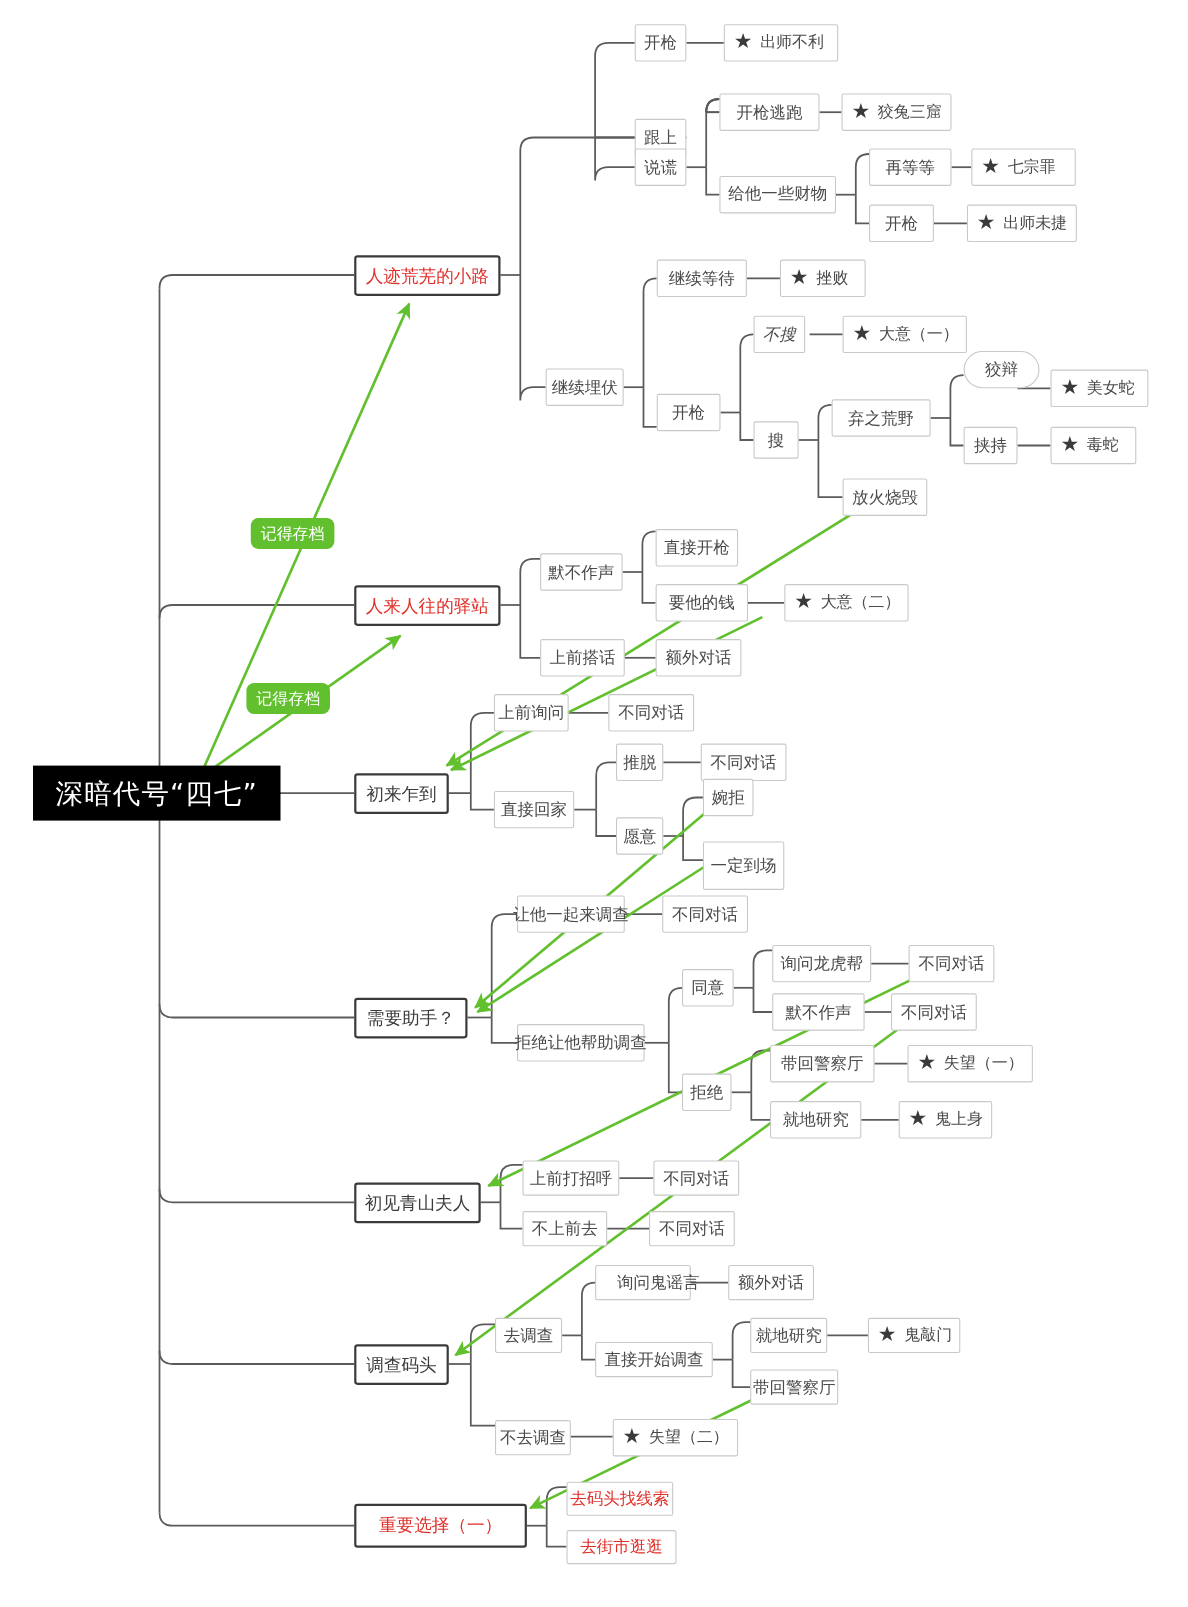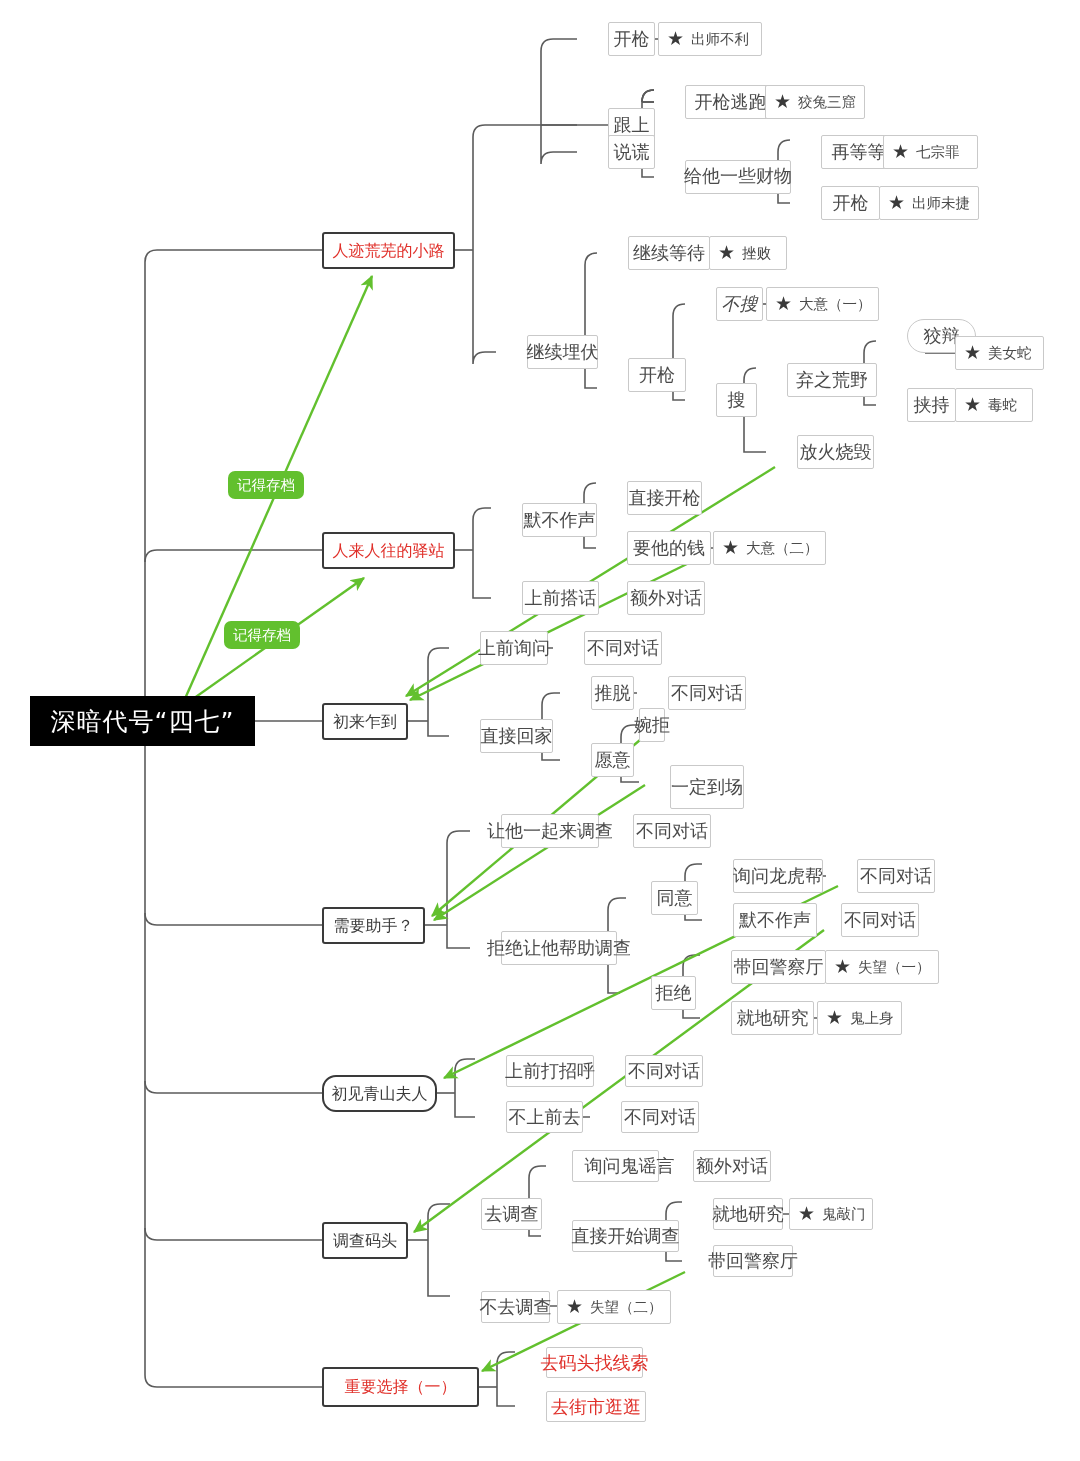"开枪" .n-leaf { font-size: 18px -> 15px; margin-left: 31px -> none }
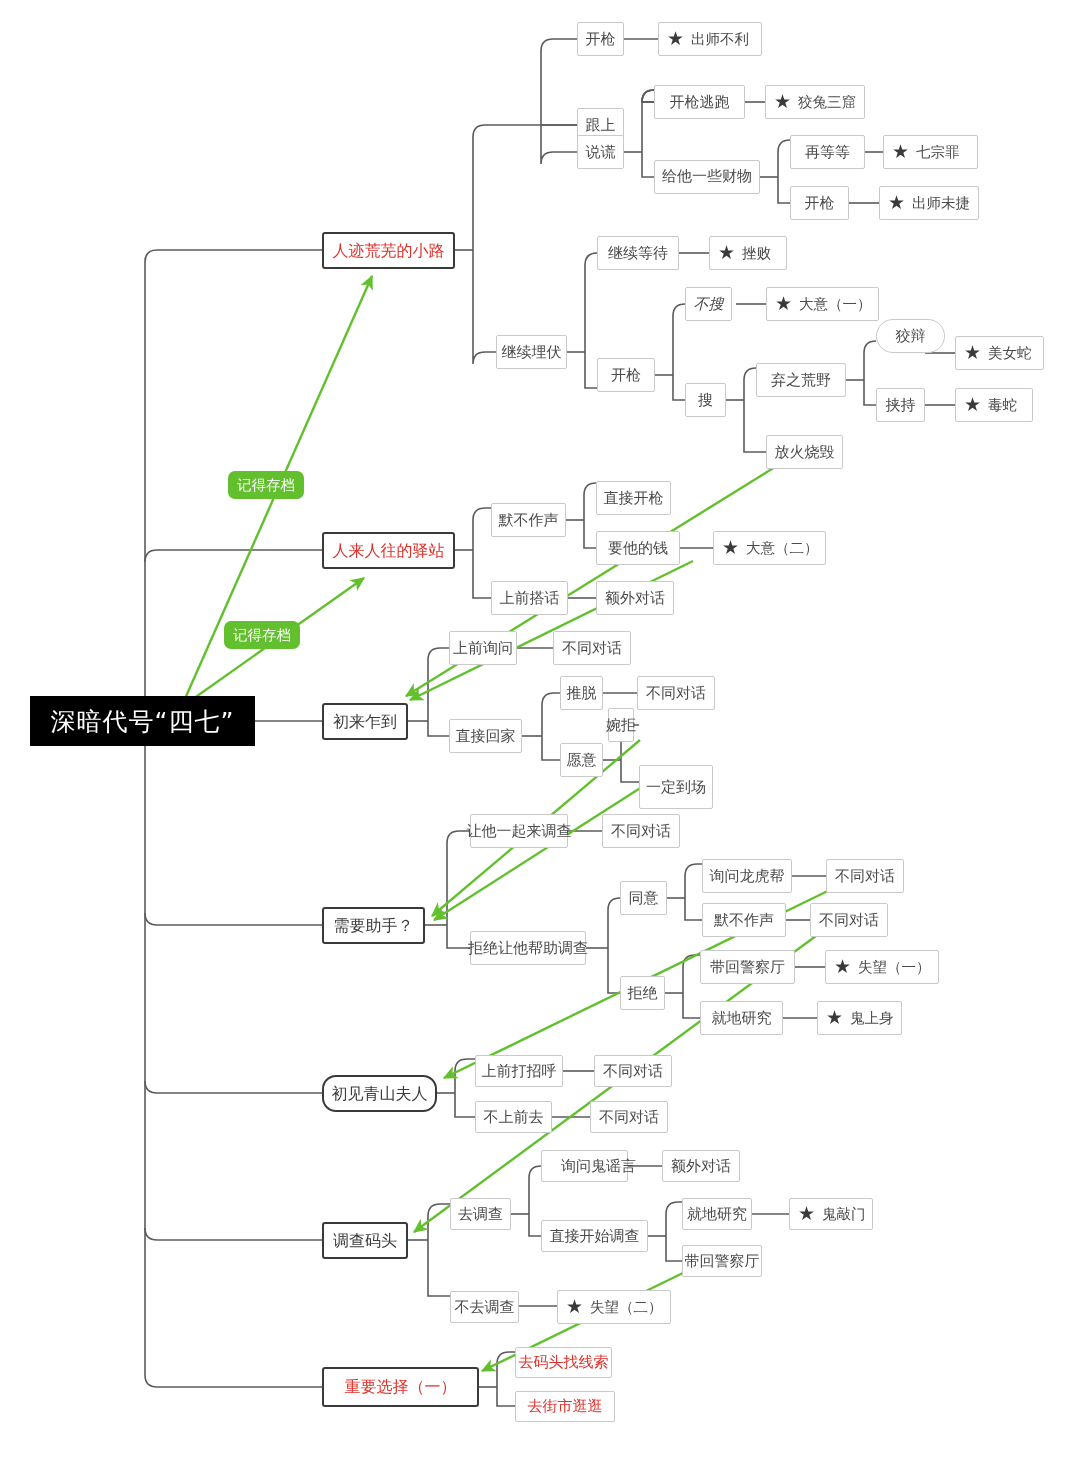"婉拒" div.node { left: 608px -> 639px; width: 26px -> 46px }
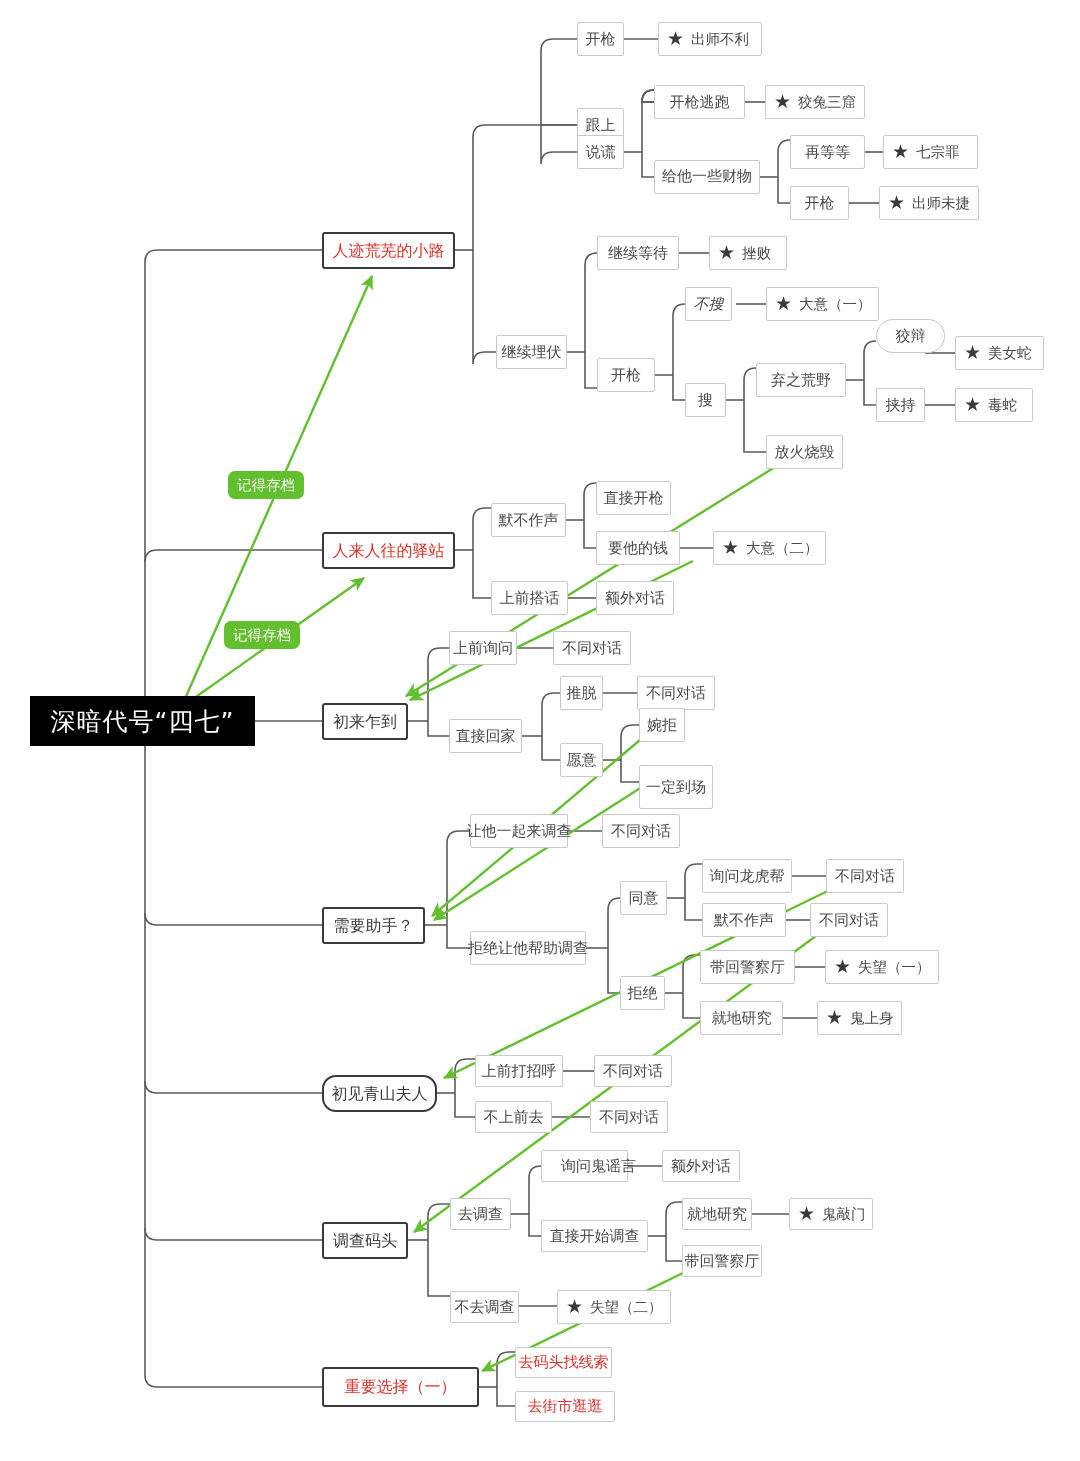"初见青山夫人" div.node { border-radius: 14px -> none }
